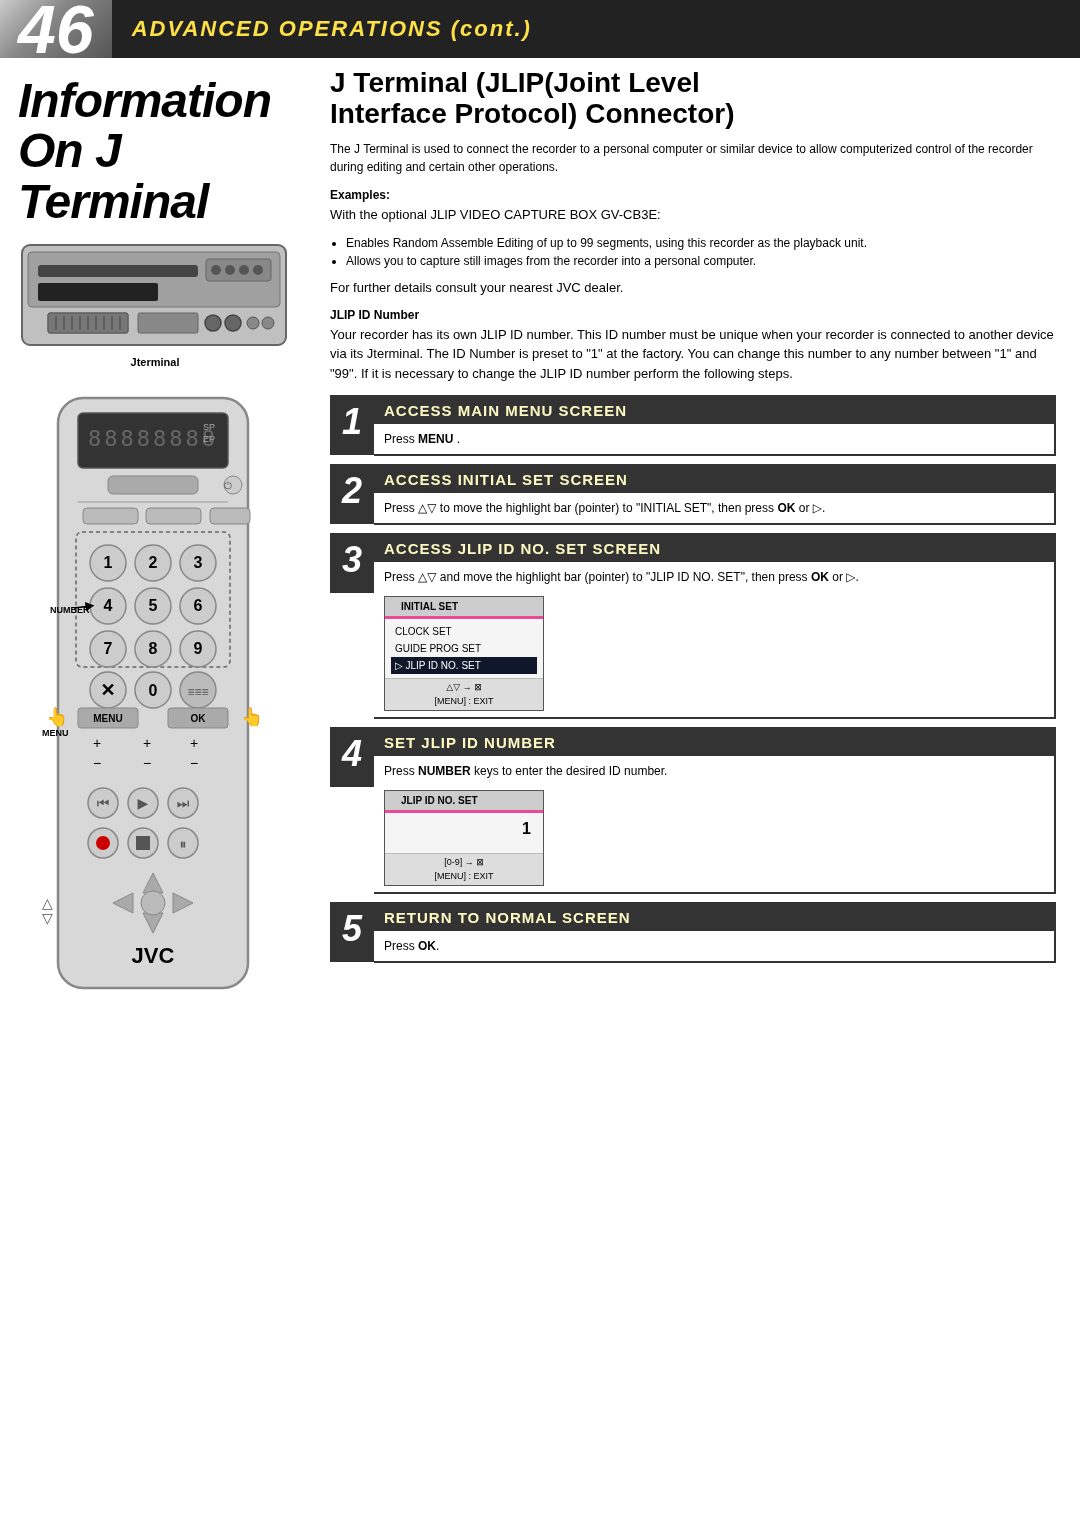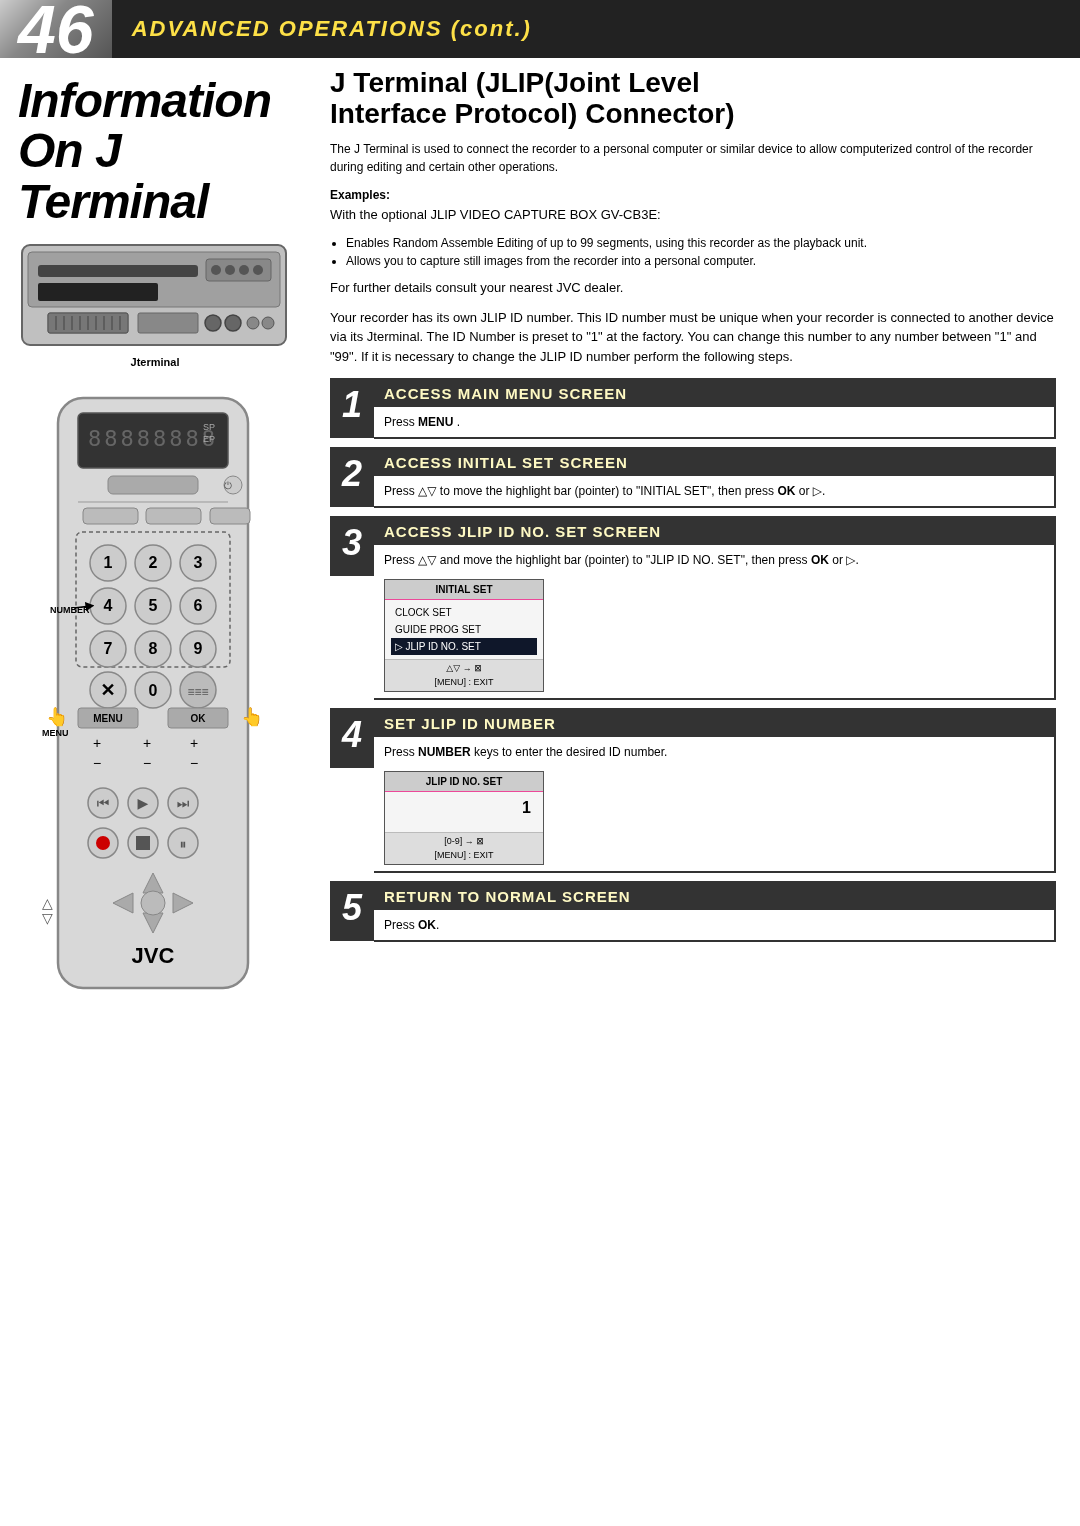"JLIP ID Number" div.subsection-label { html: none -> <div>JLIP ID Number</div> }
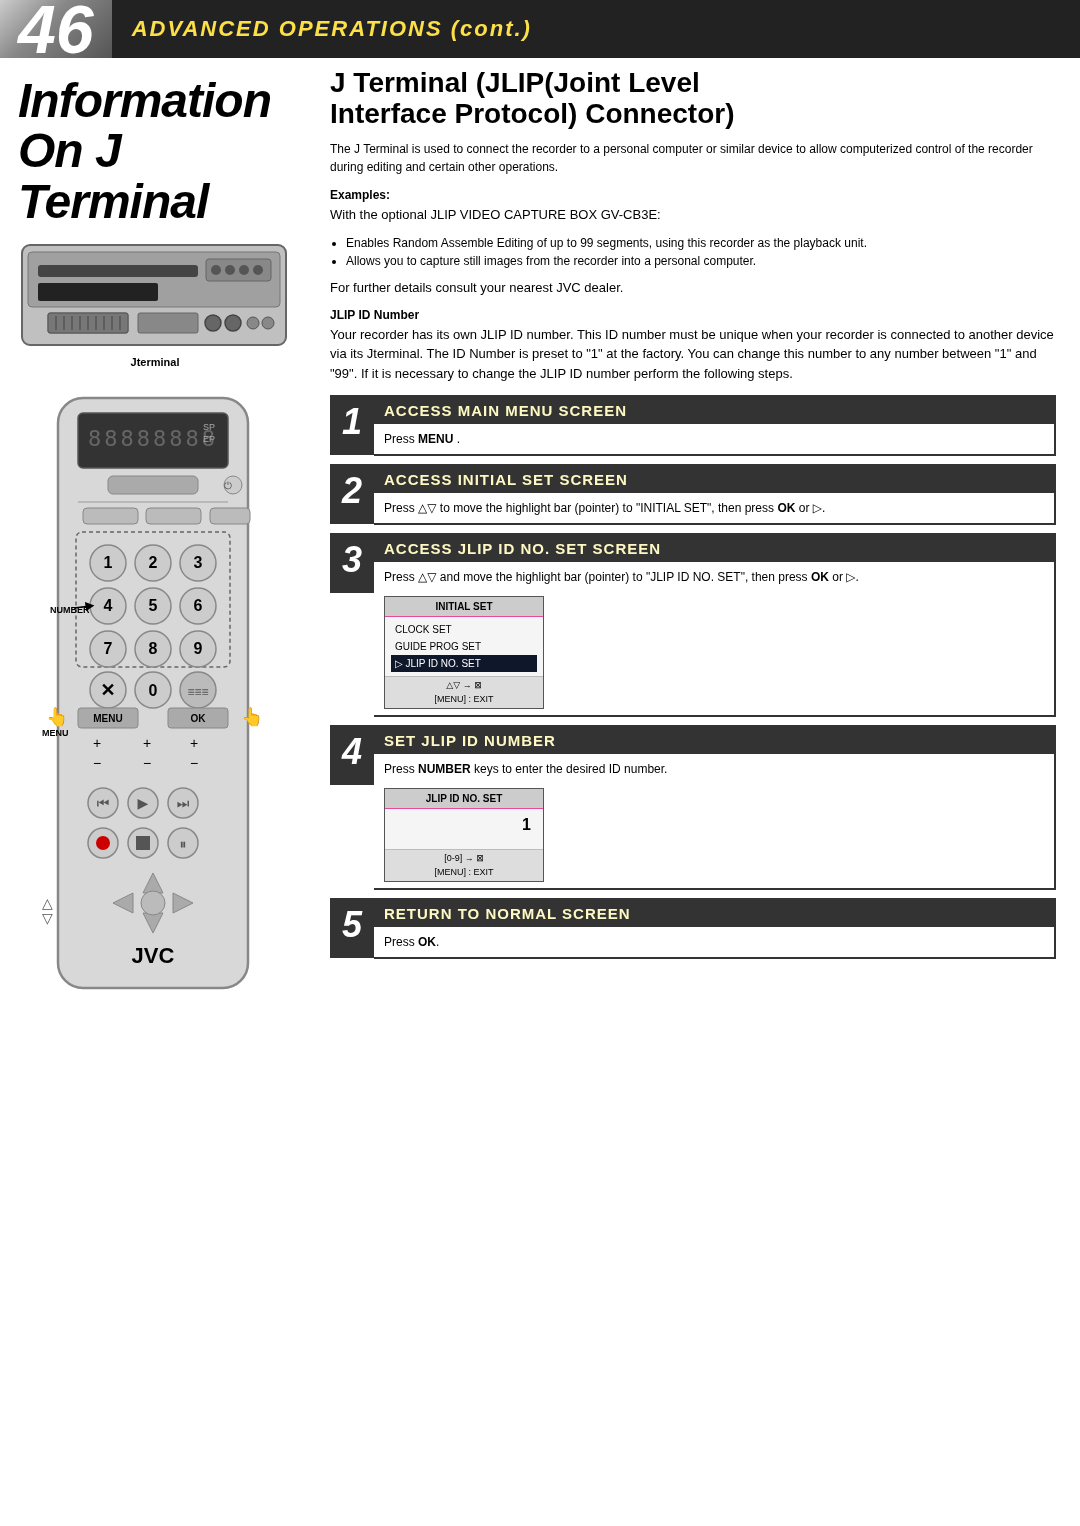"INITIAL SET" .screen-mockup-header { border-bottom: 1px solid #ec4899 -> 3px solid #ec4899; padding: 2px 4px -> 2px 16px; text-align: center -> none }
